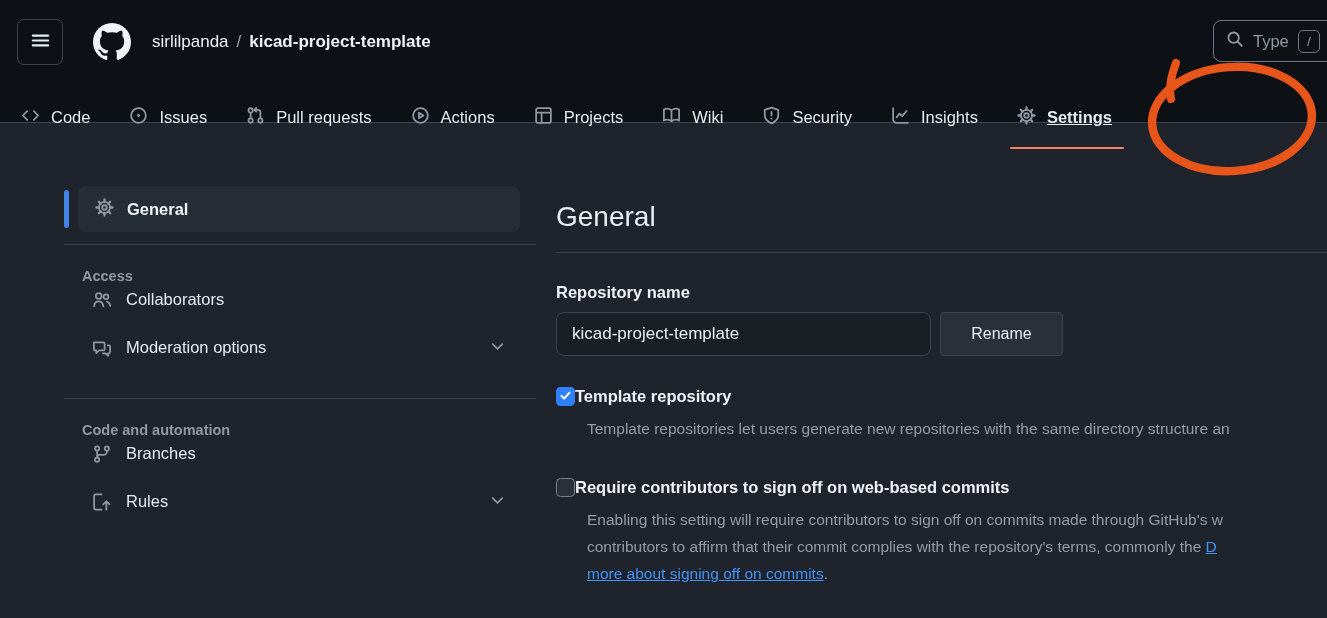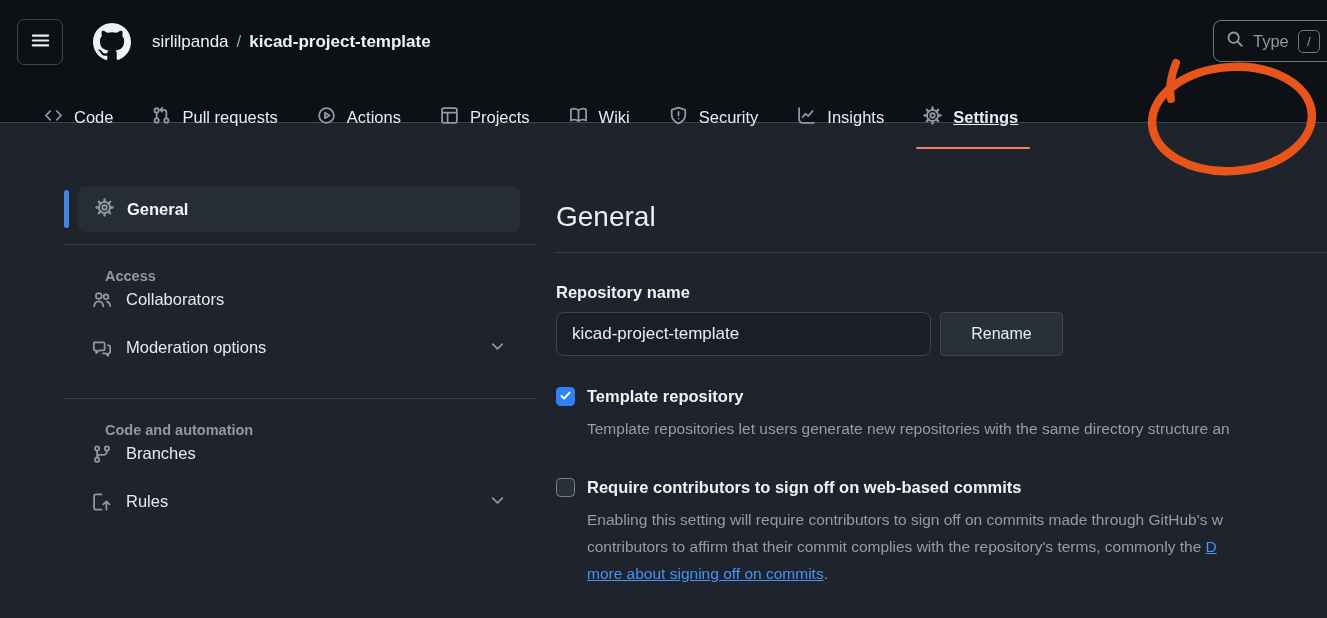"Code" .tabbar { padding-left: 44px -> 21px }
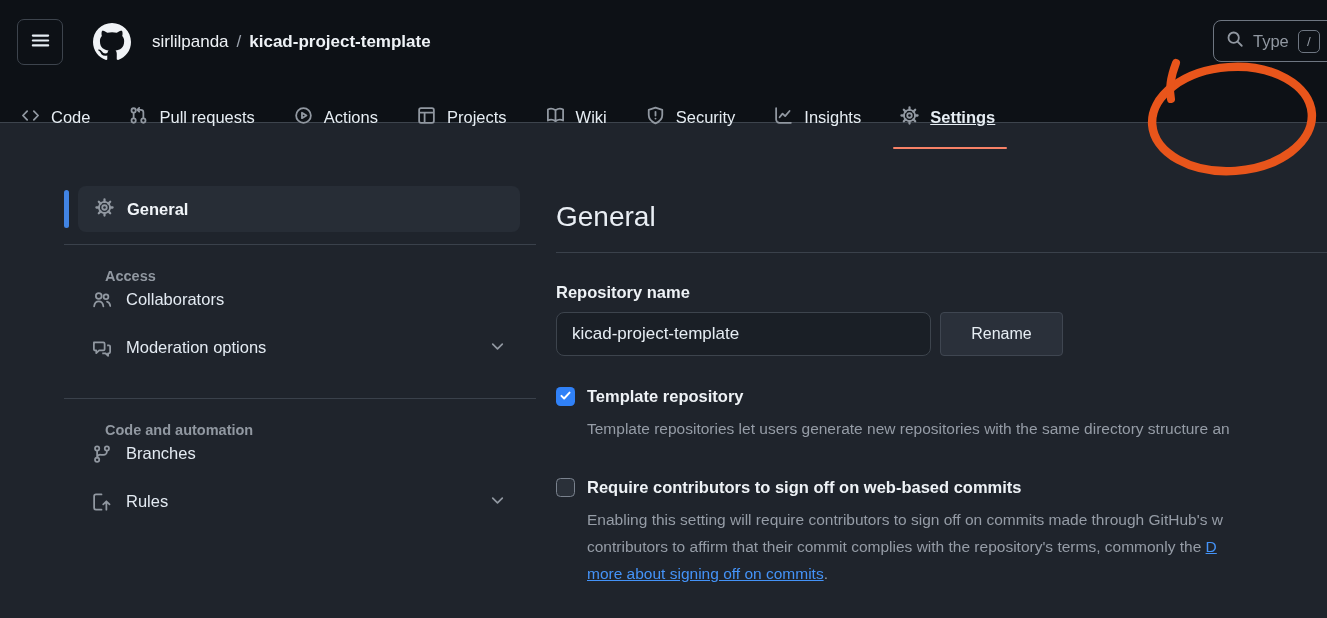"Issues" div.tab { html: none -> <div> <span><svg> <circle></circle> <circle></circle> </svg></span> <span>Issues</span> </div> }
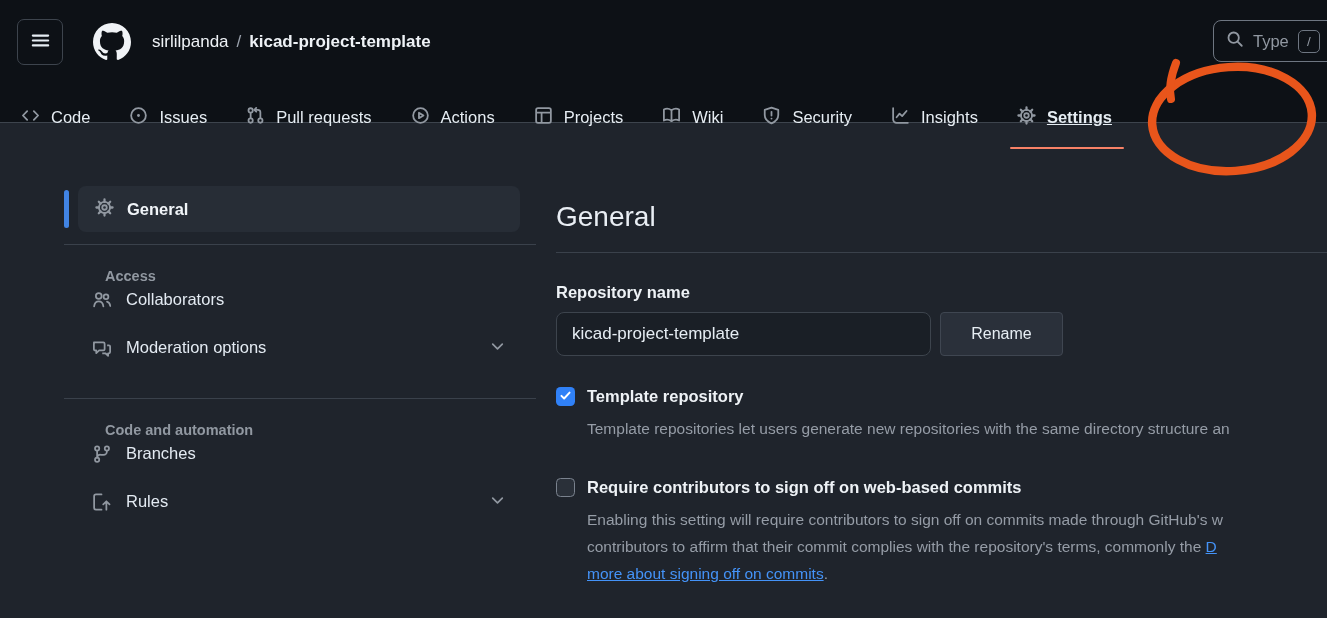"Access" .section-title { margin: 23px 0 6px 41px -> 23px 0 6px 18px }
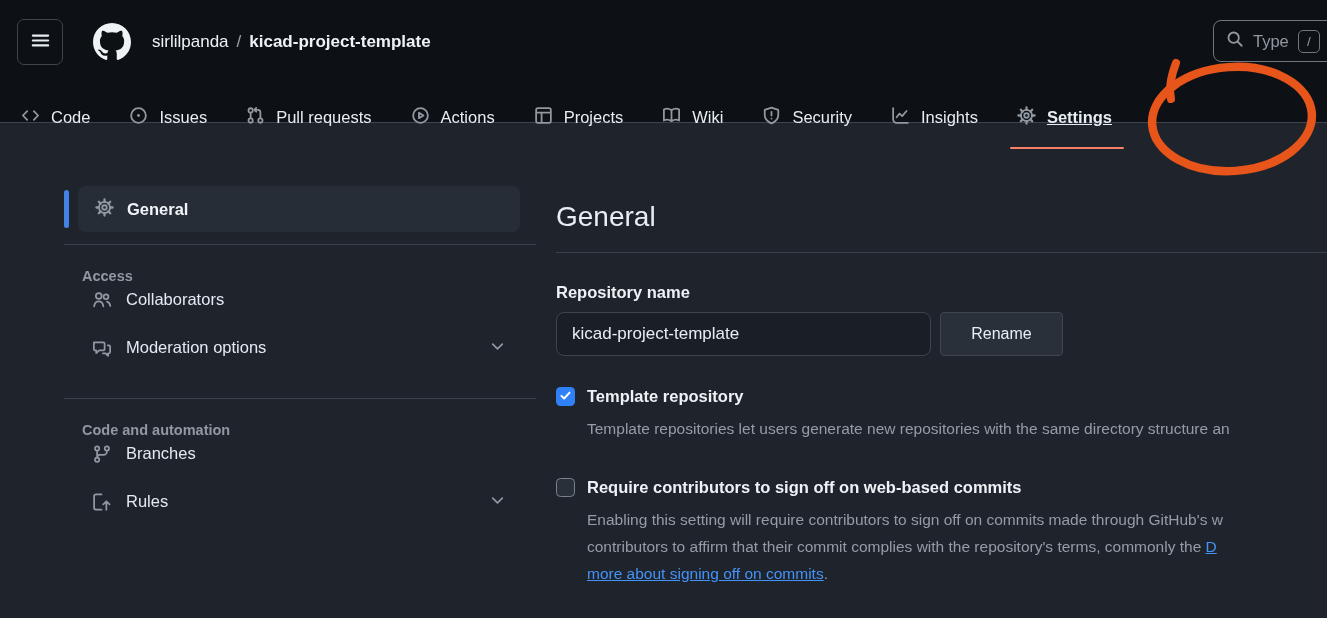"Template repository" .check-row { gap: 12px -> none }
